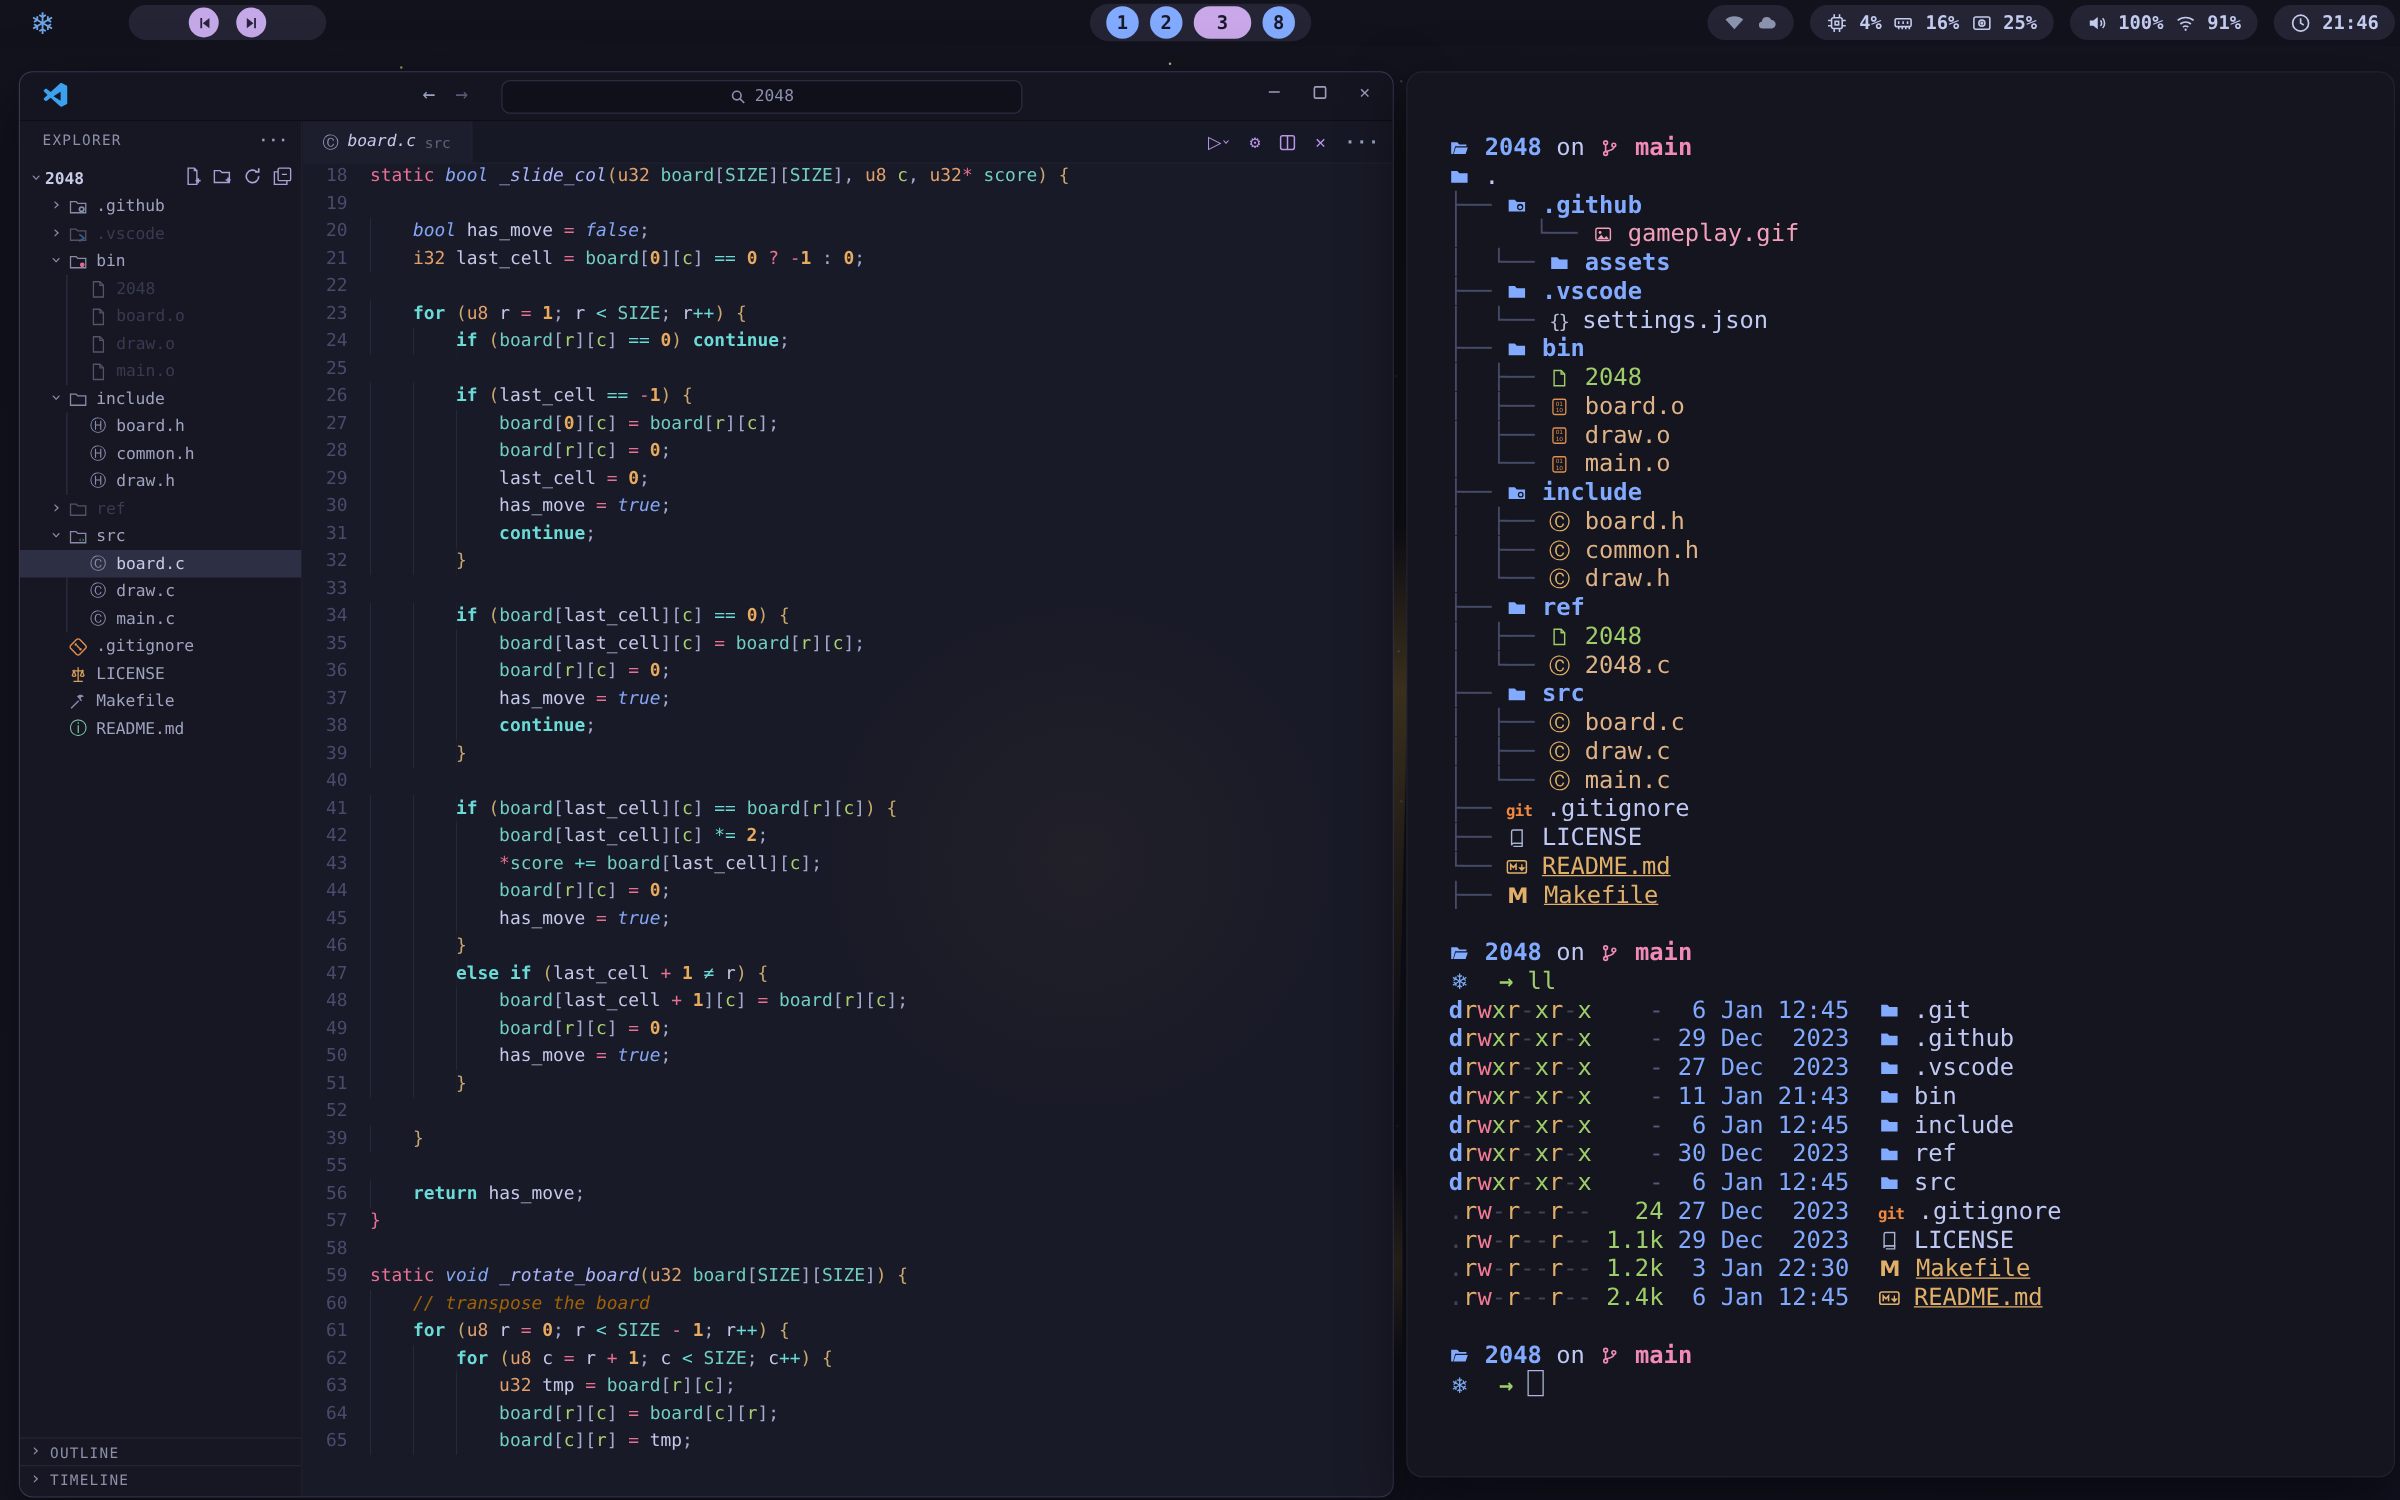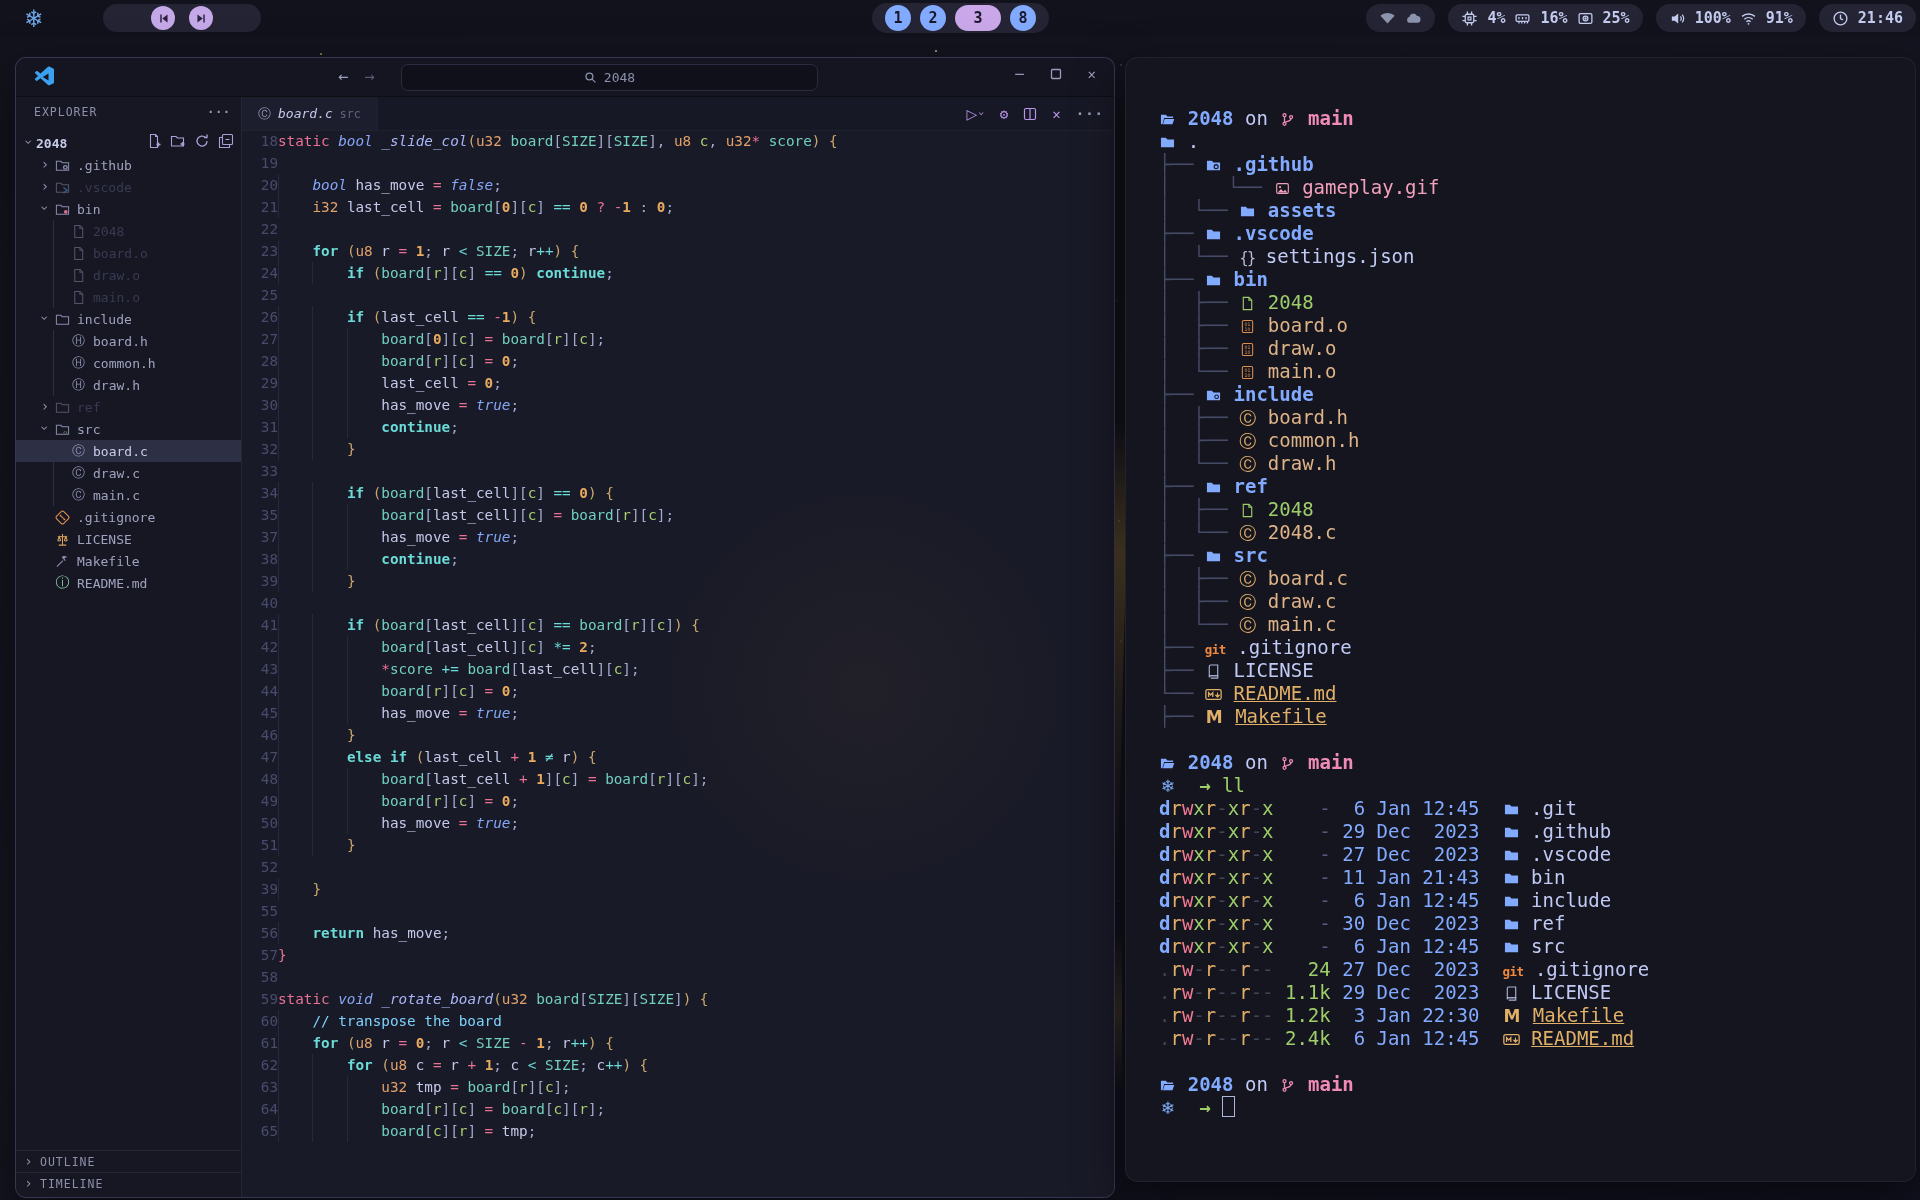"18" .ln { margin-right: none -> 18px }
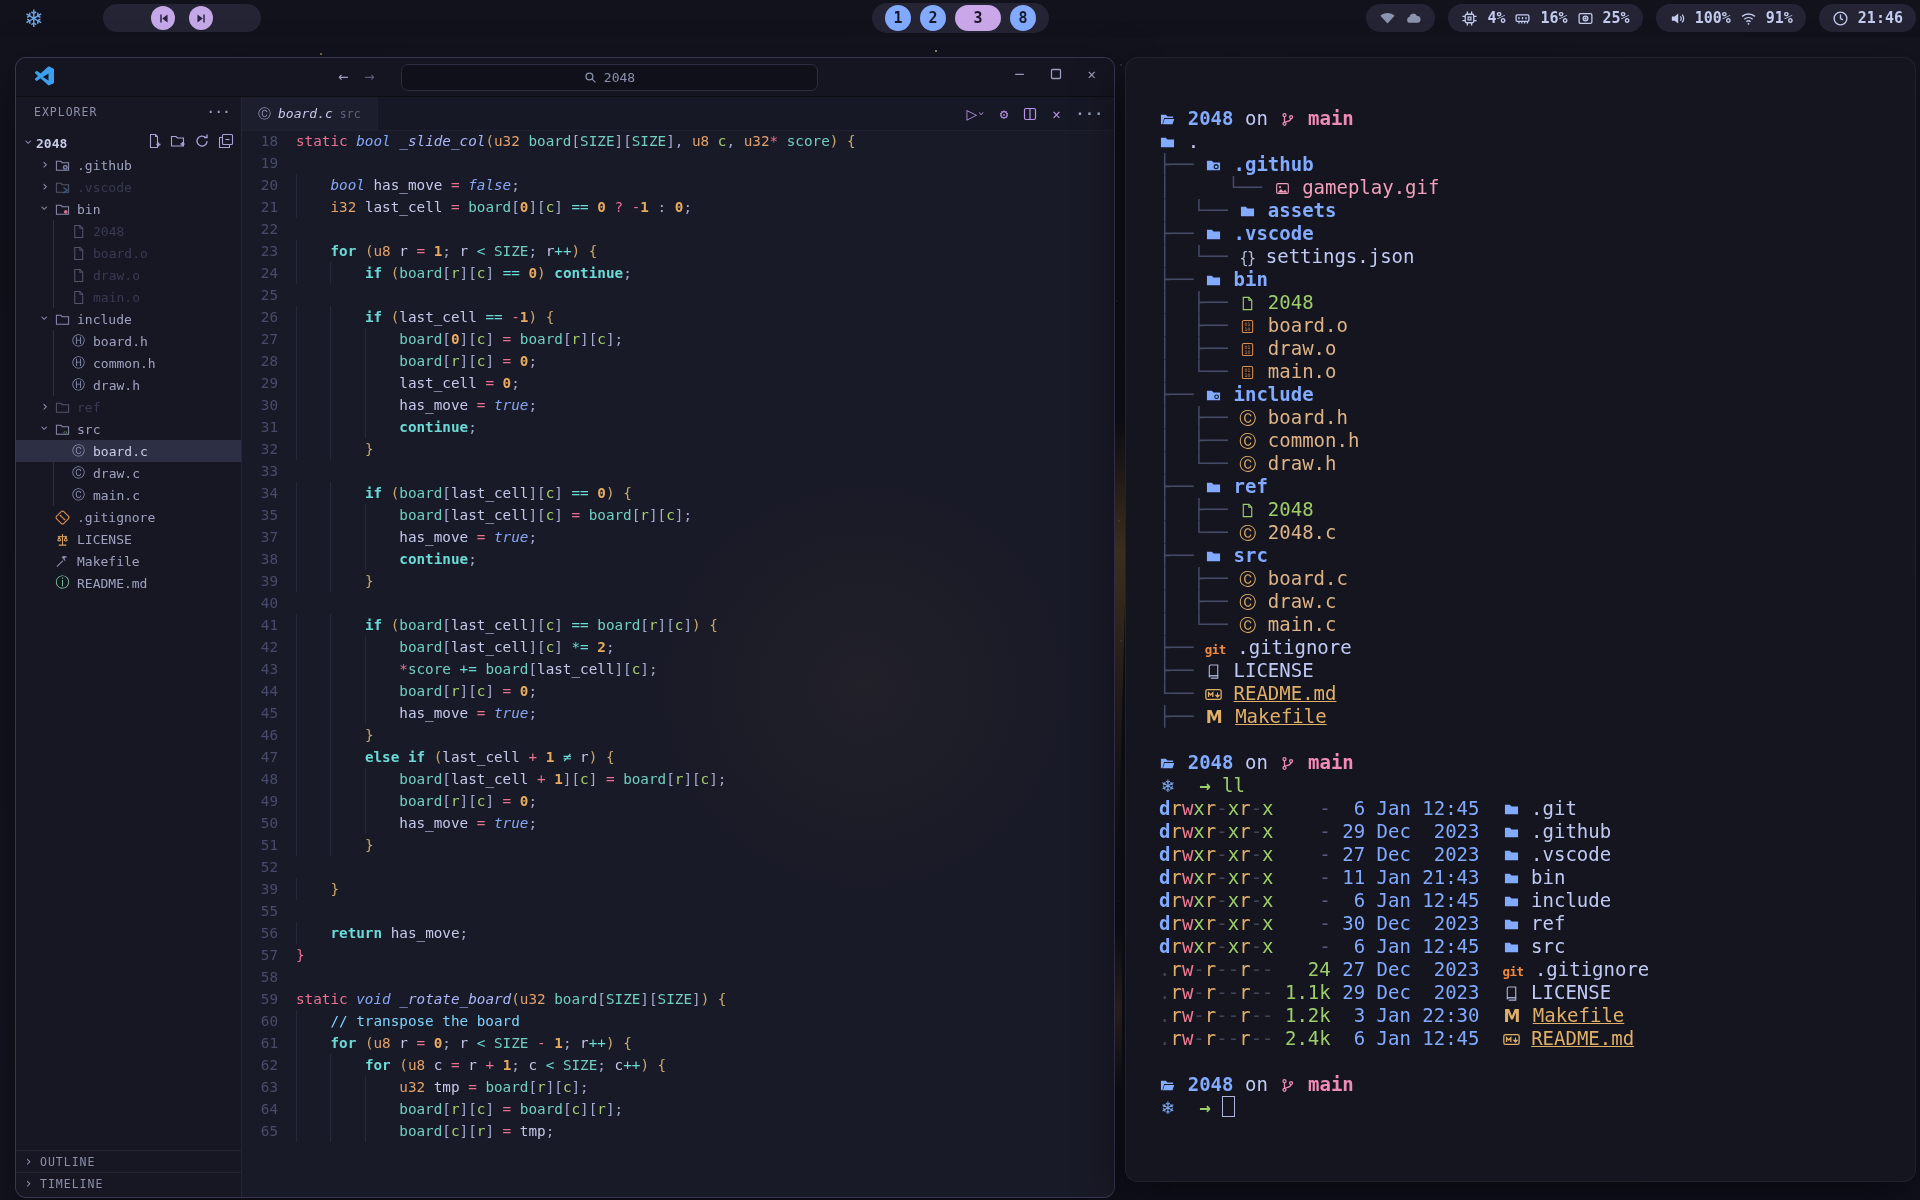"36 board[r][c] = 0;" div.cl { html: none -> <div><span>36</span><span> </span><span>board</span><span>[</span><span>r</span><span>][</span><span>c</span><span>] </span><span>= </span><span>0</span><span>;</span></div> }
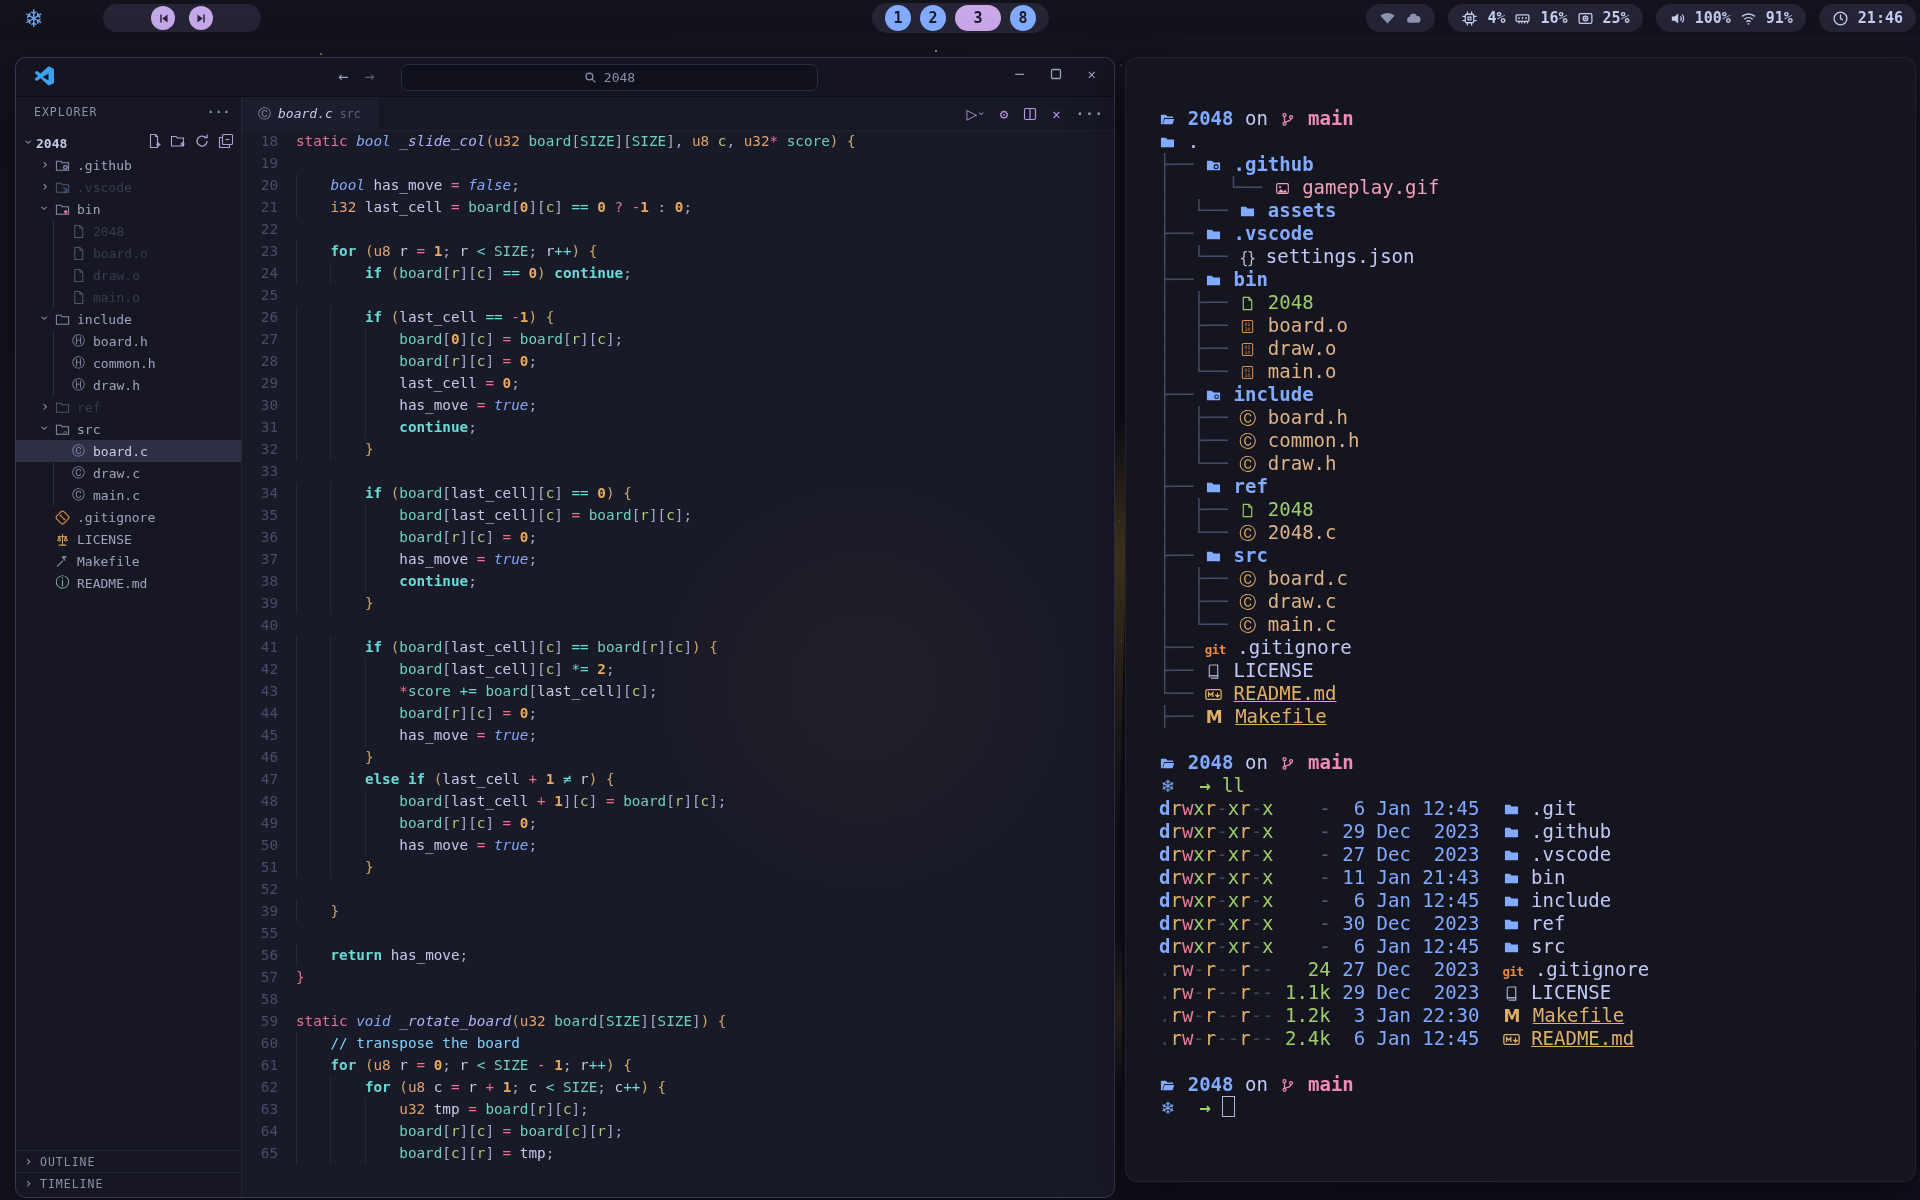"// transpose the board" .tk-cm { color: #7dd3fc -> #a16207; font-style: none -> italic }
